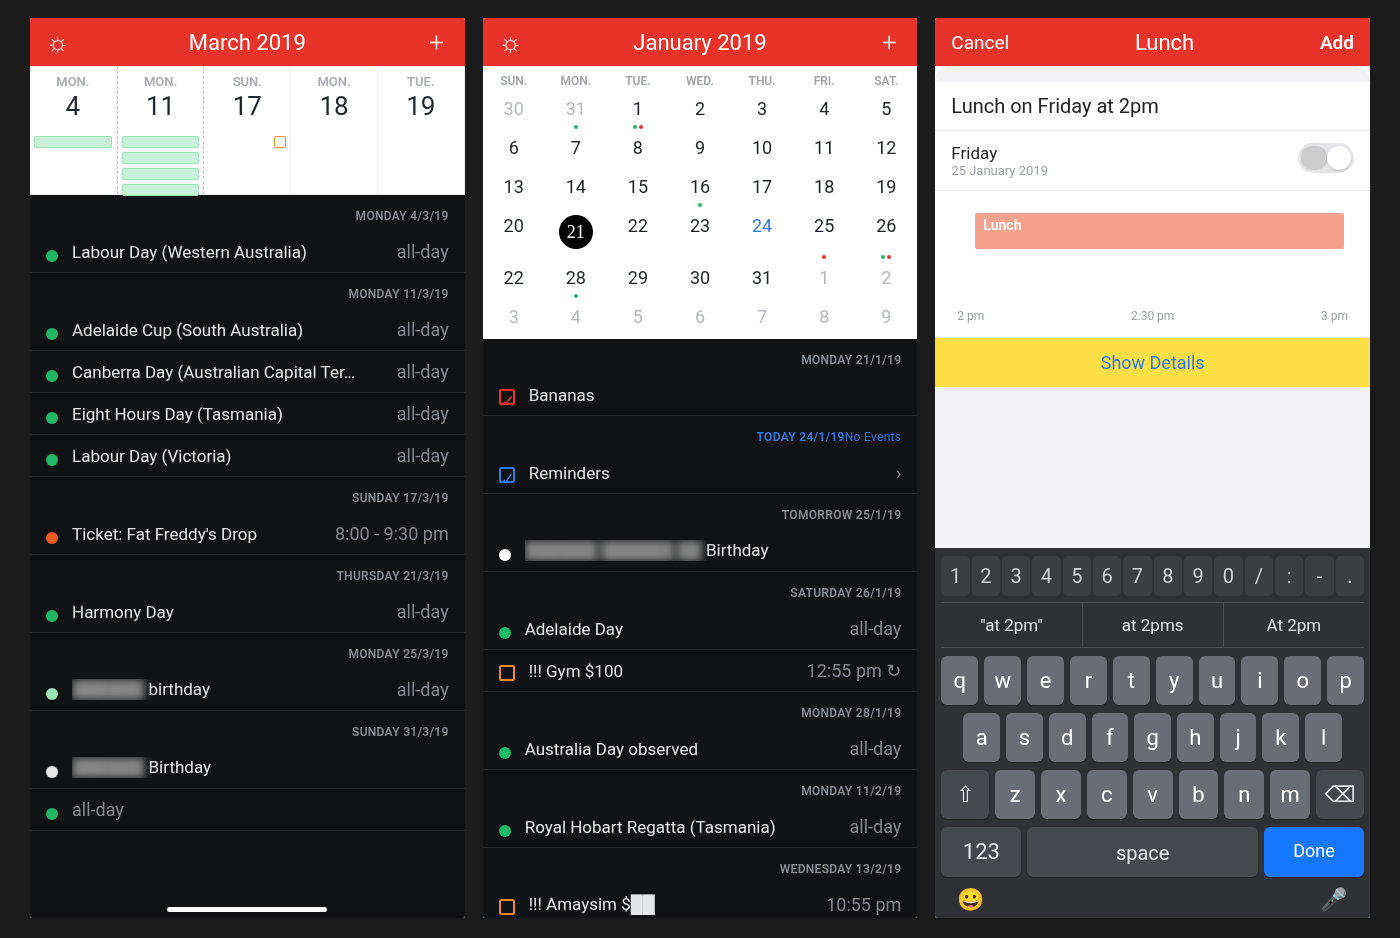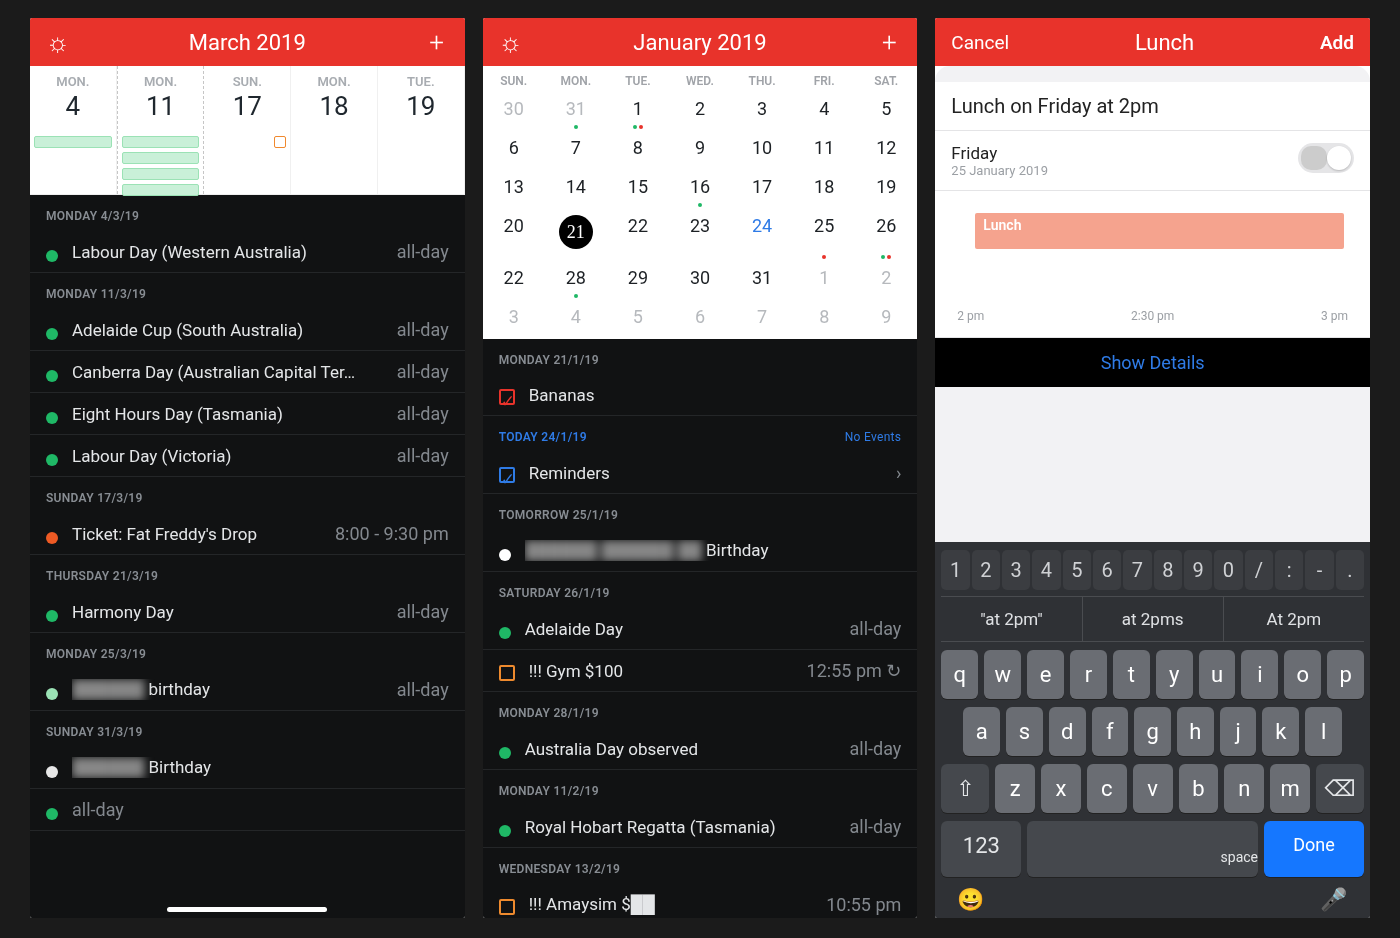"MONDAY 4/3/19" .group-hd { text-align: none -> right }
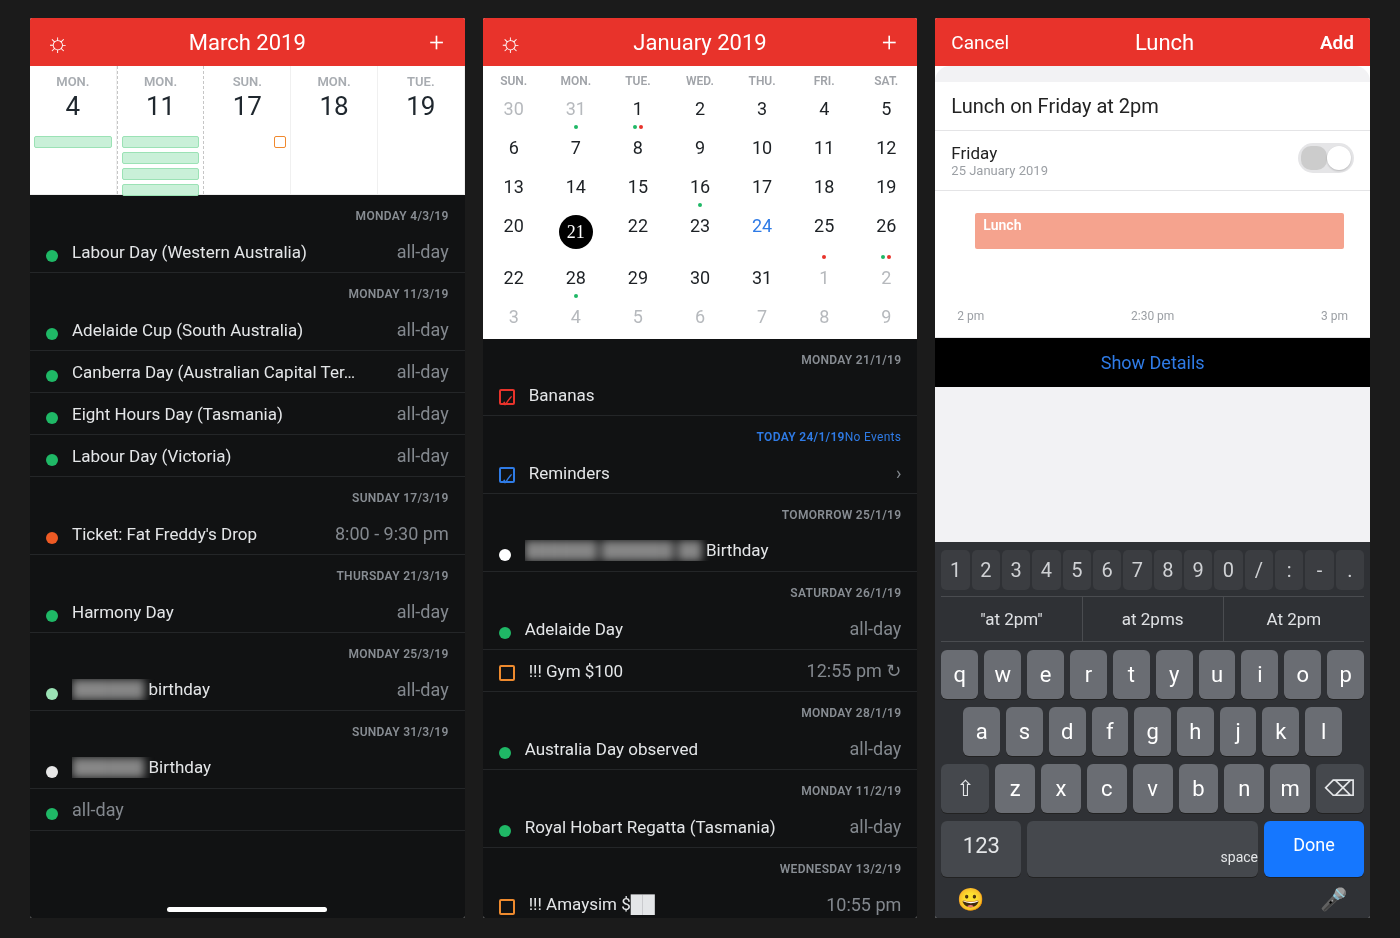"Show Details" .showdet { background: #000000 -> #fde047 }
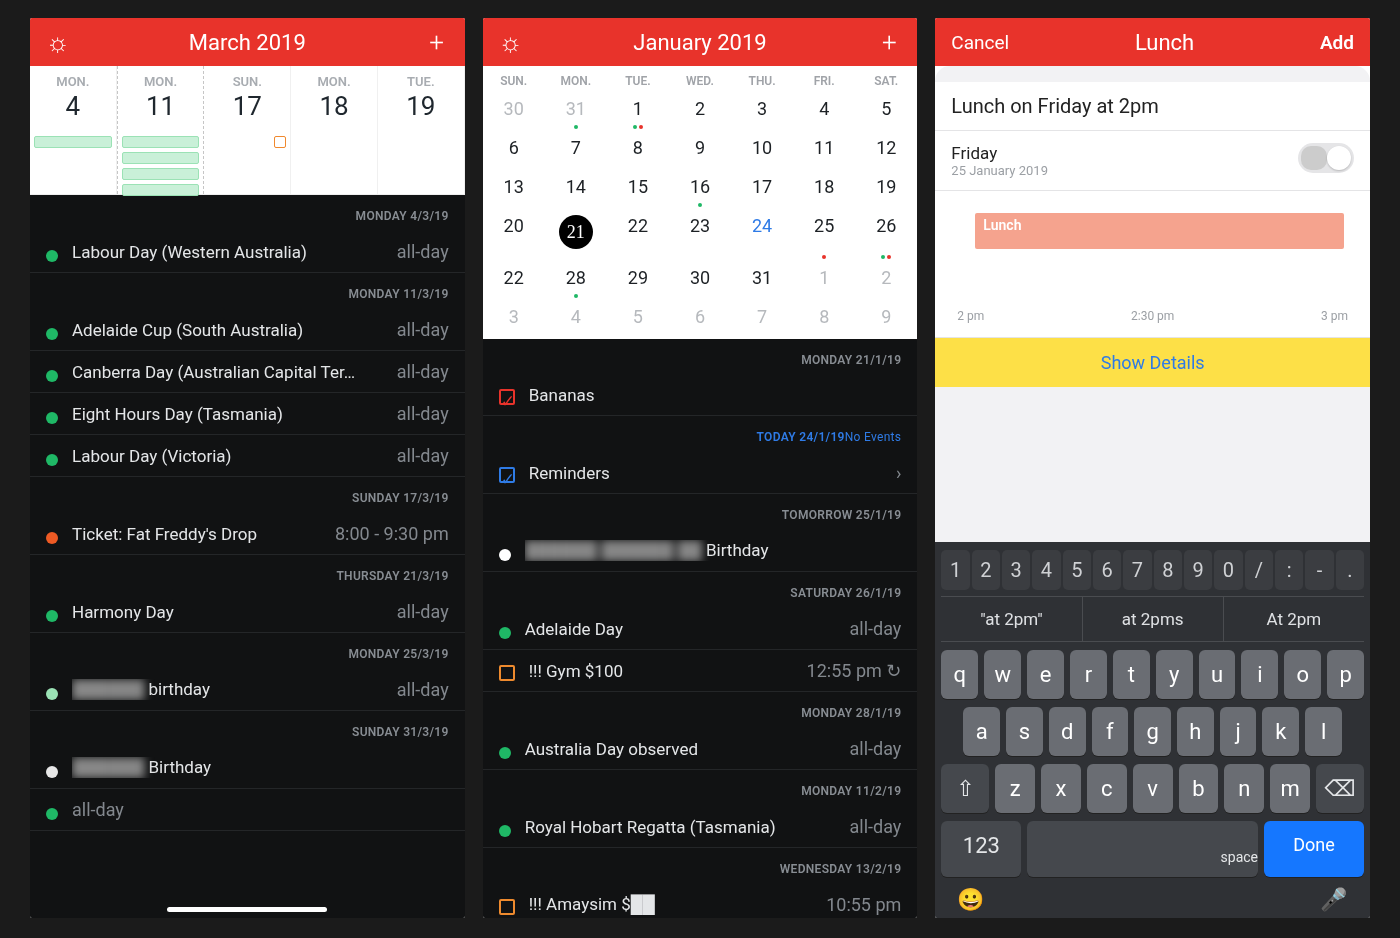"space" div.key { font-size: 14px -> 20px; padding-top: 28px -> 14px; text-align: right -> none }
